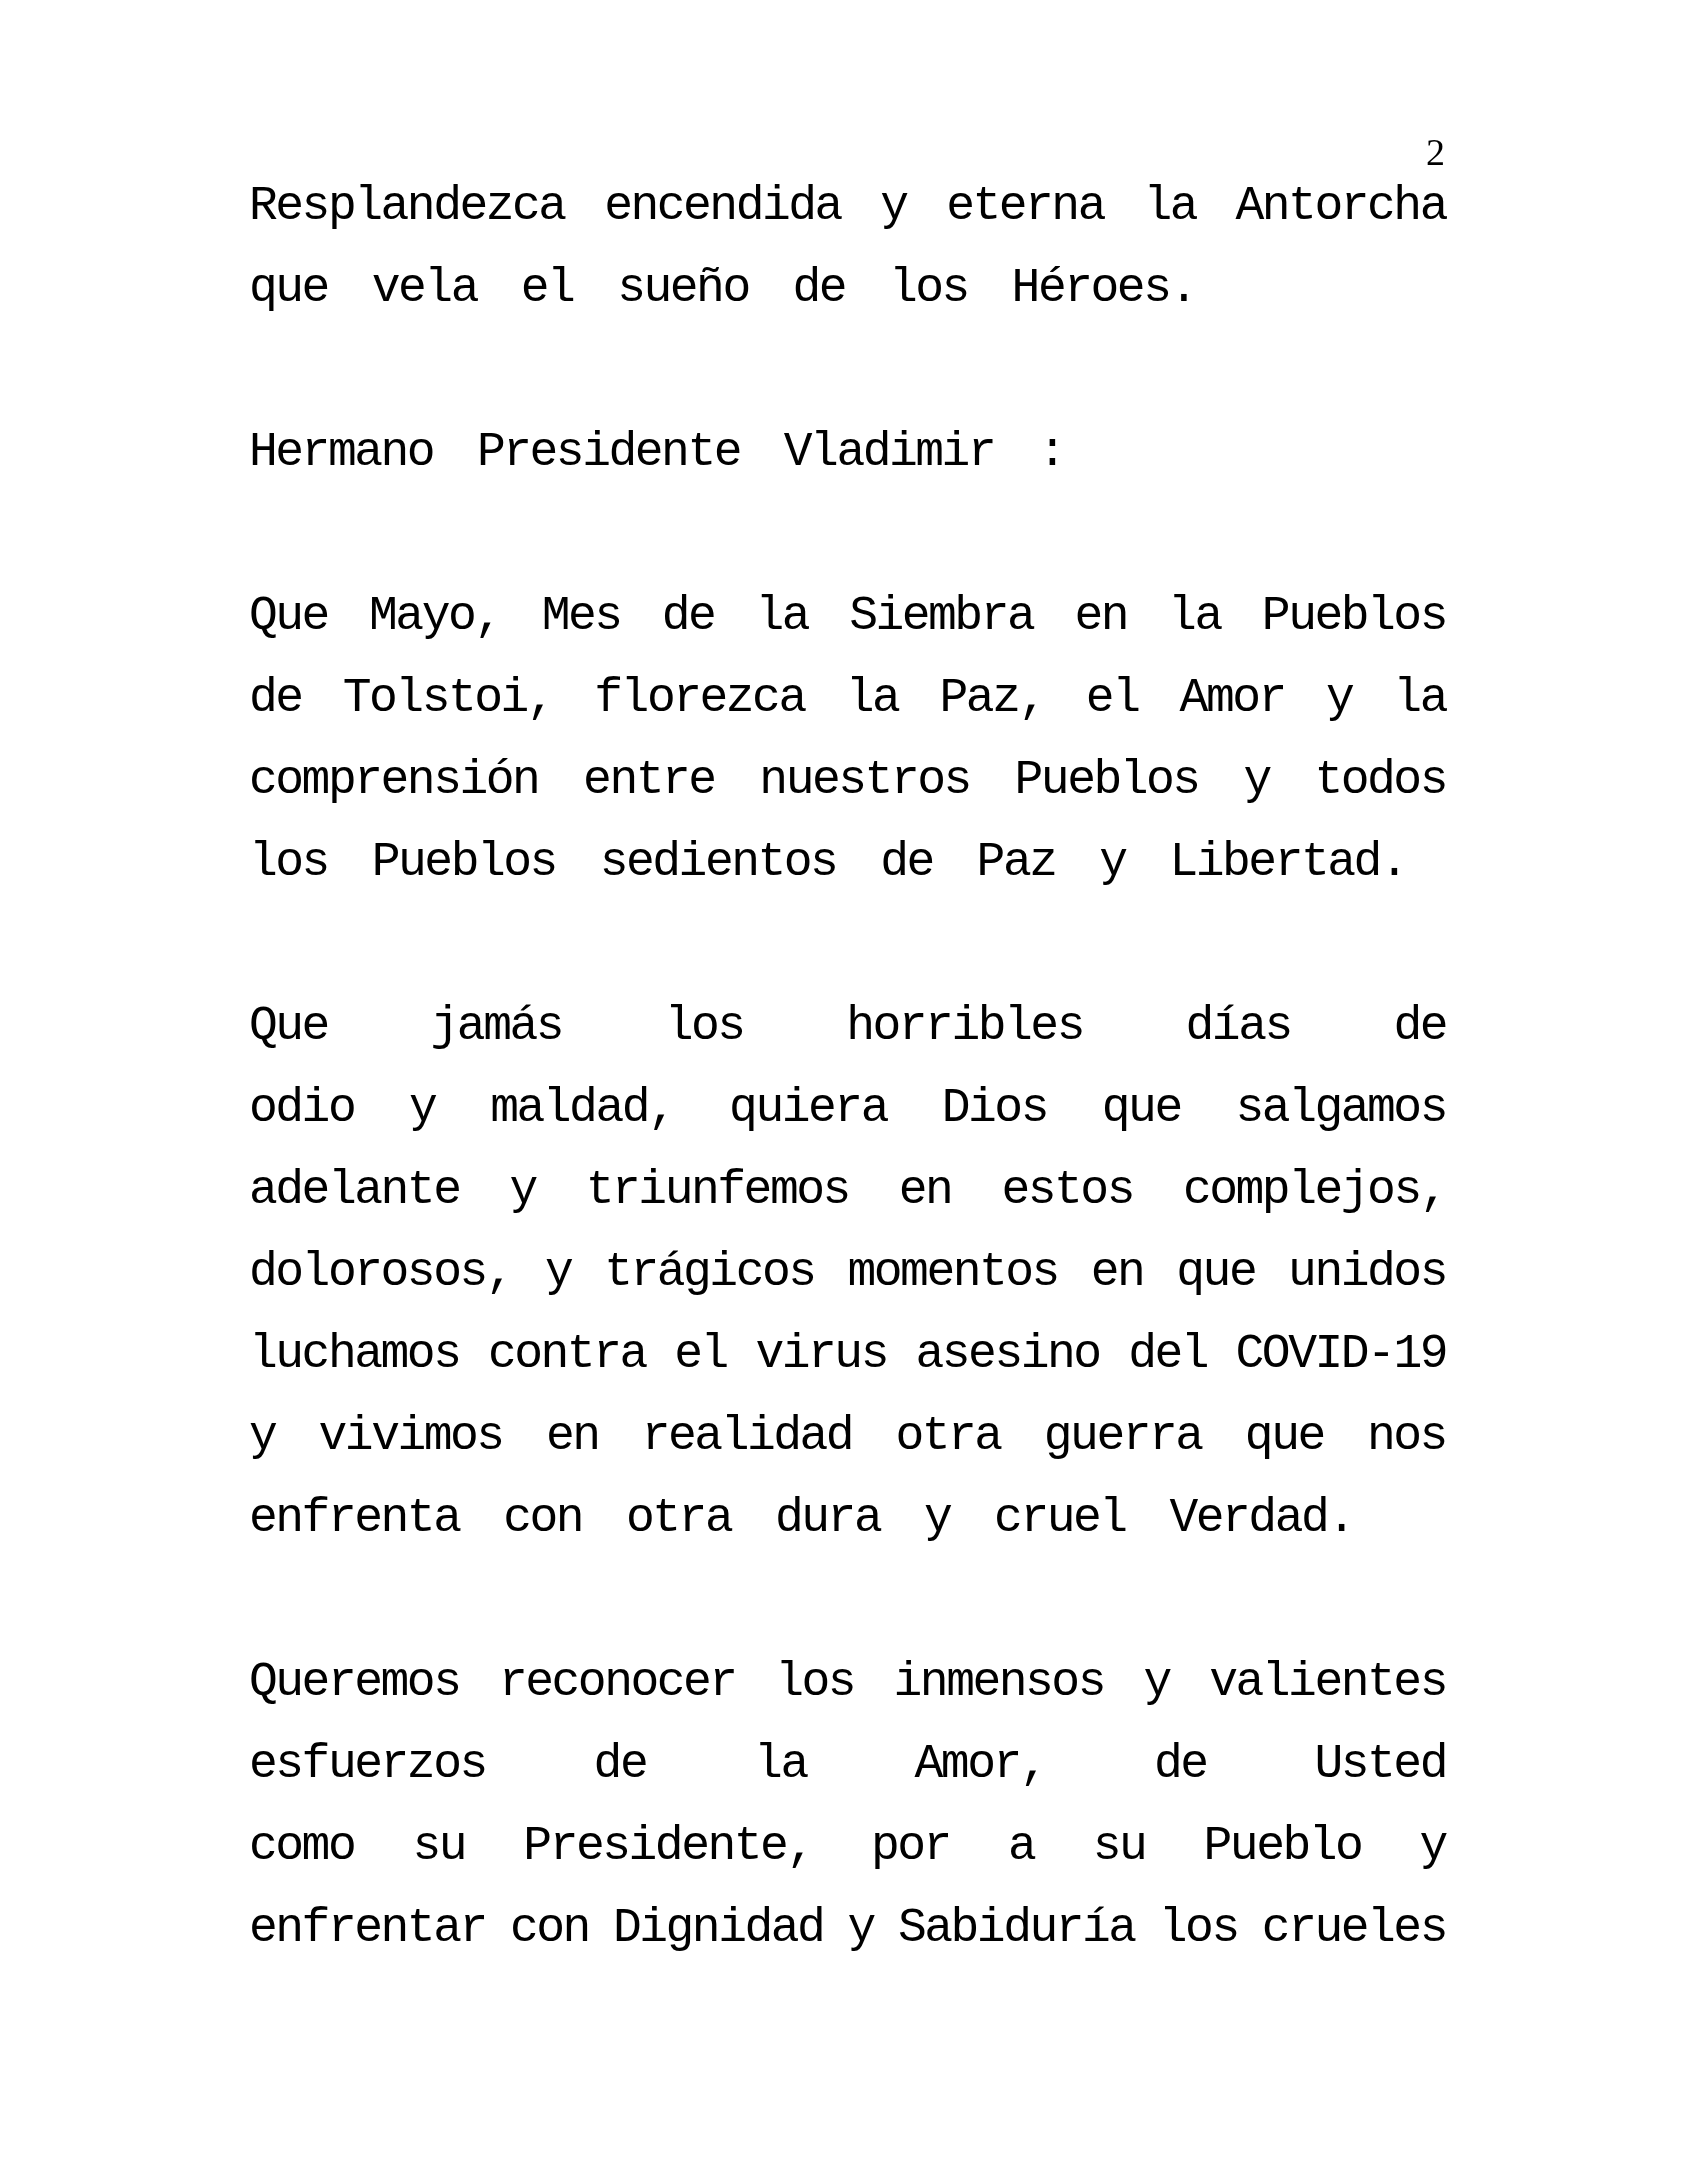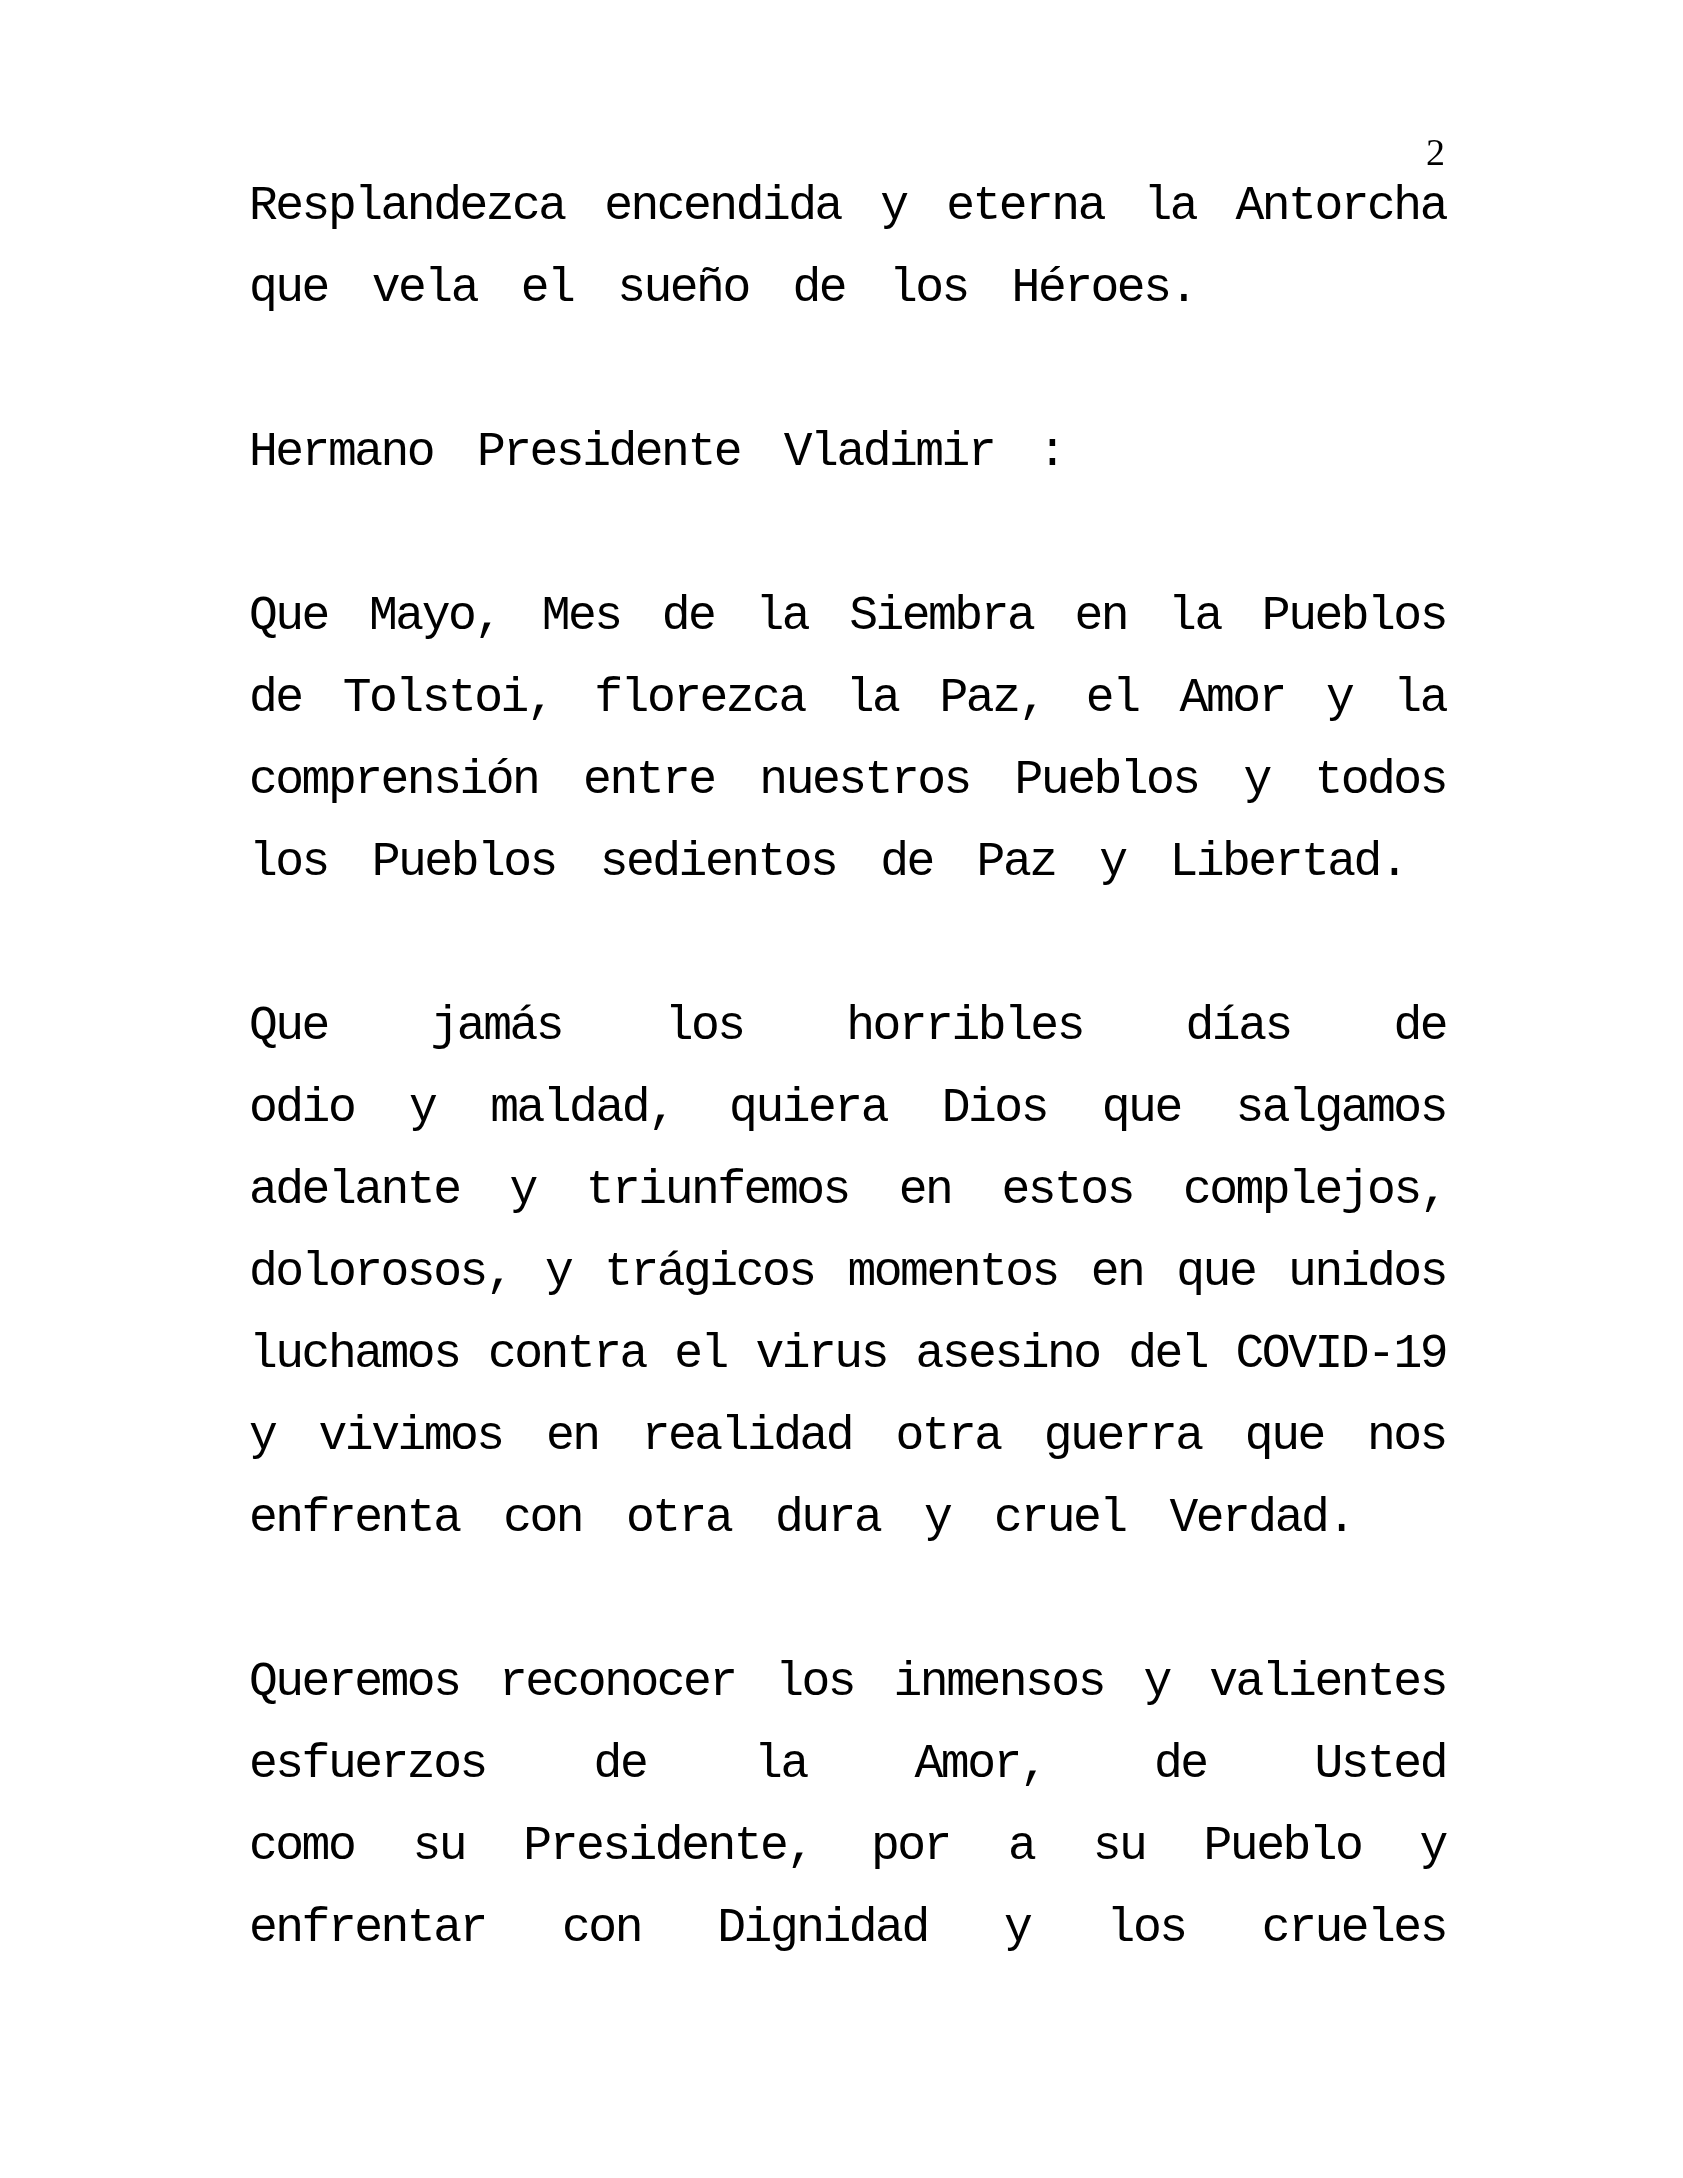"Sabiduría" span.word { html: none -> <span>Sabiduría</span> }
